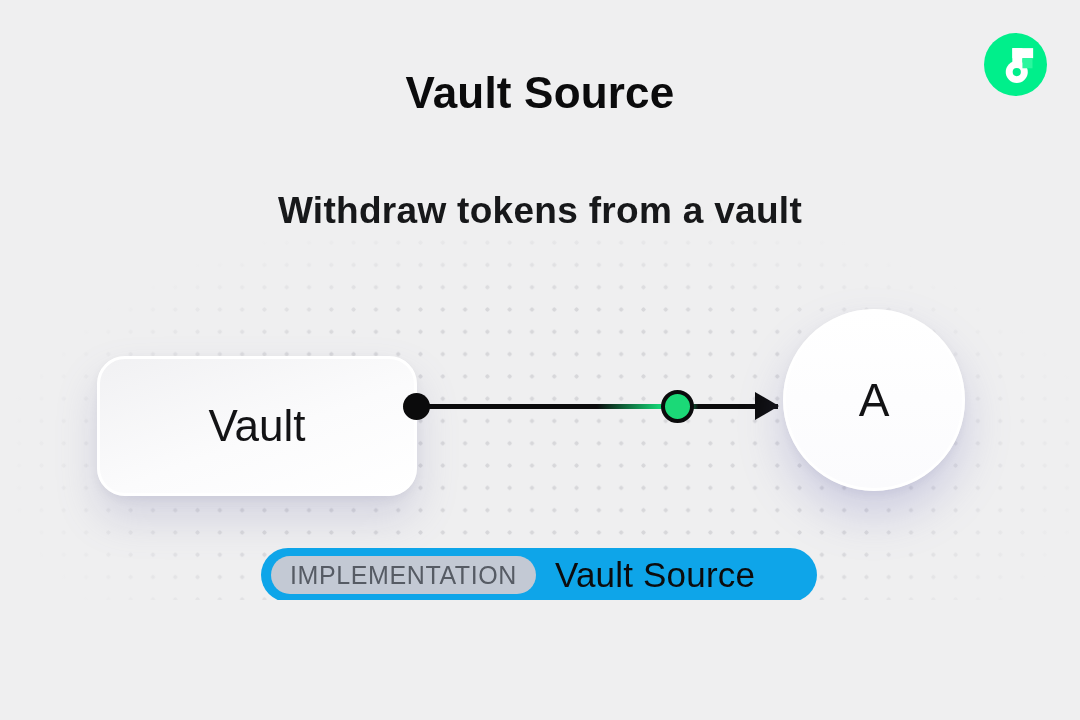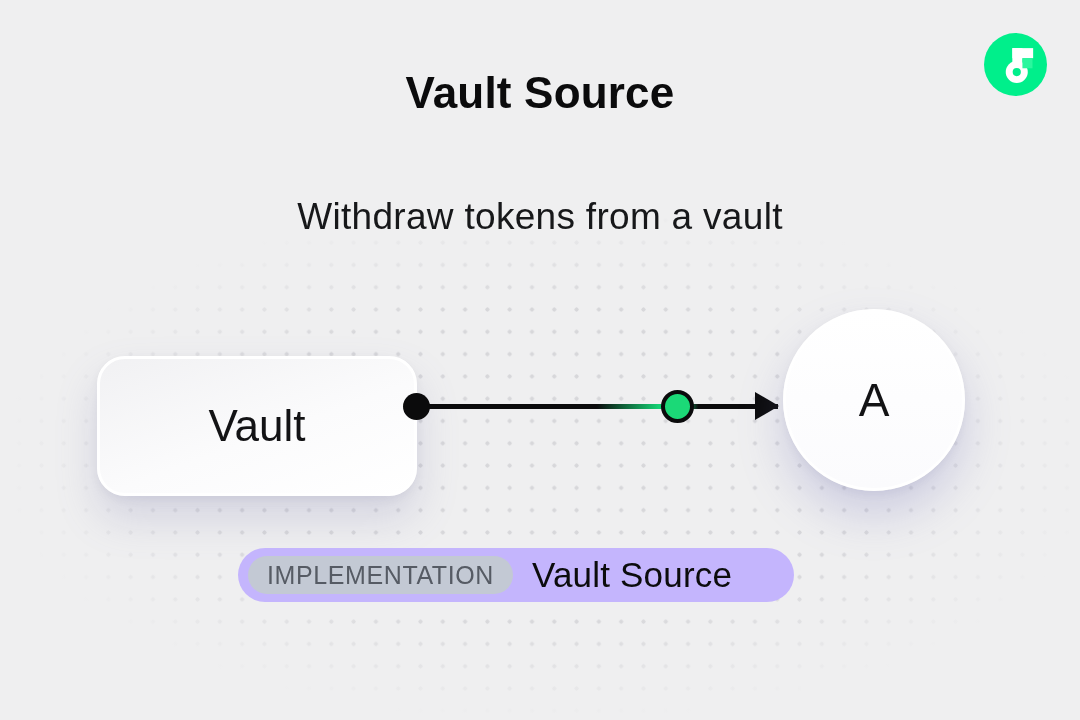"Vault Source" .canvas { height: 720px -> 600px }
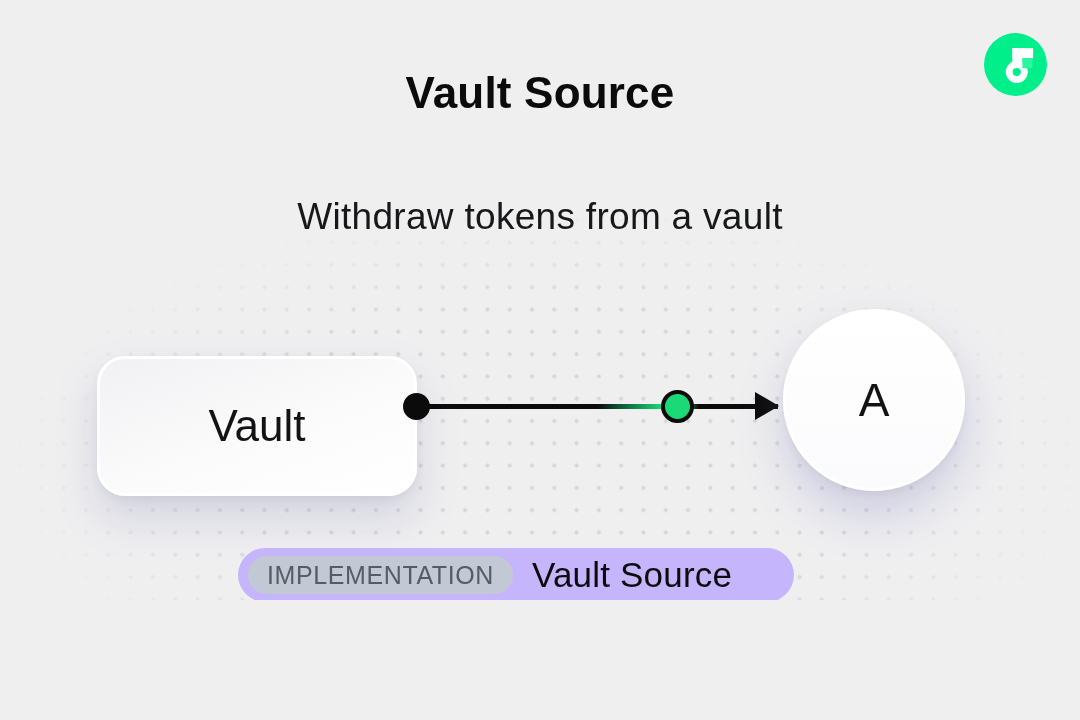"Withdraw tokens from a vault" .subtitle { font-weight: normal -> bold; top: 196px -> 190px }
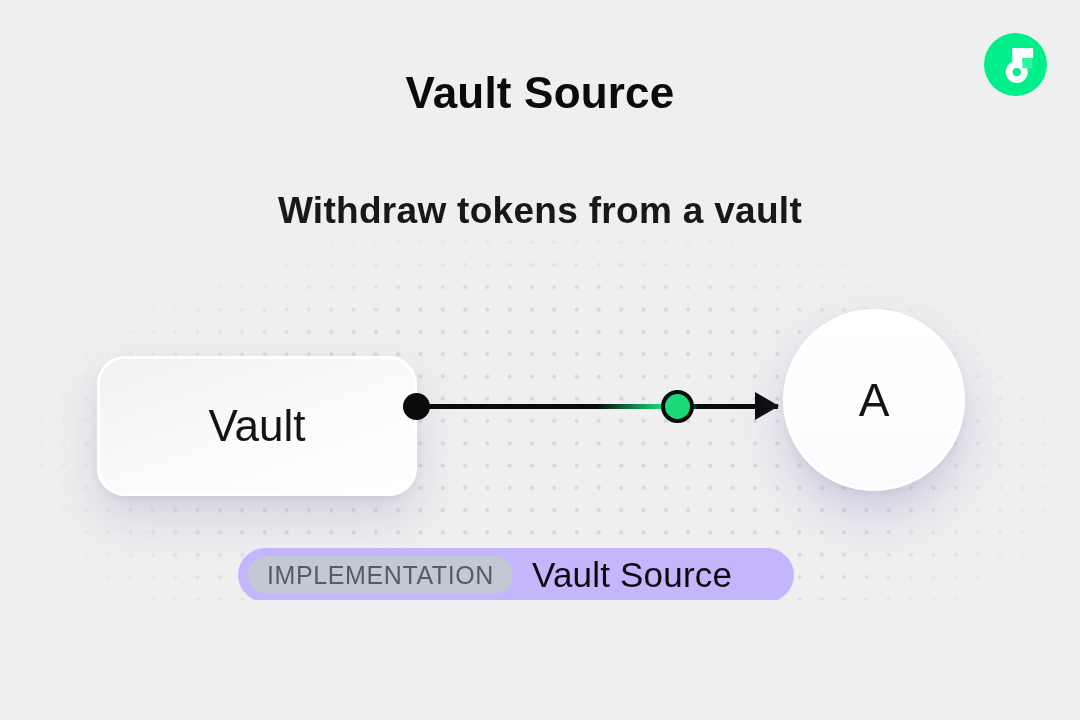"IMPLEMENTATION" .badge { background: #c4b5fd -> #0ea5e9; left: 238px -> 261px }
